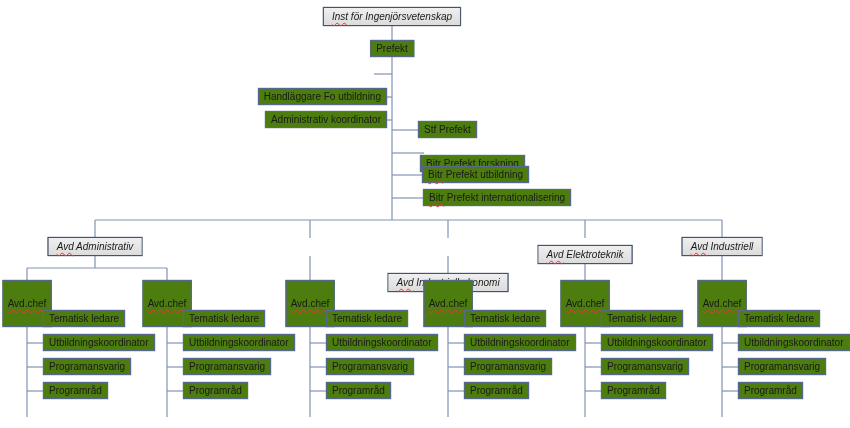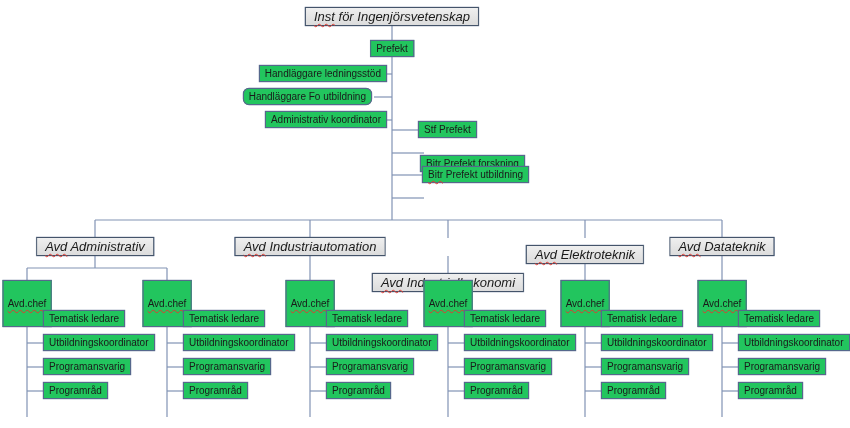"Inst för Ingenjörsvetenskap" .hdr { font-size: 13px -> 10px }
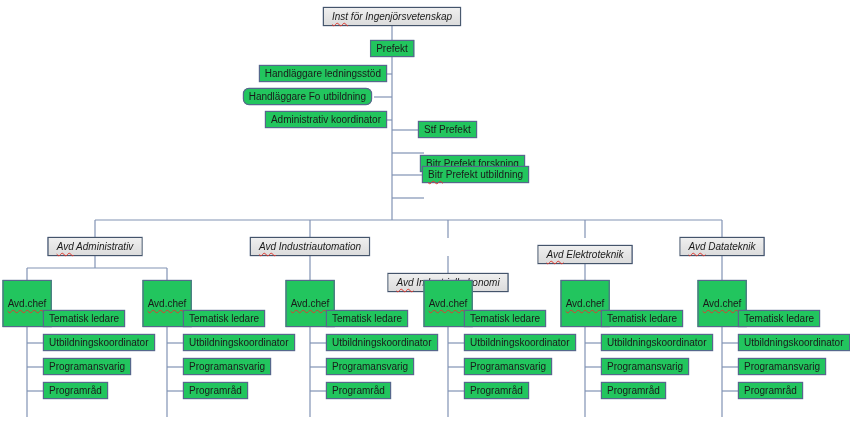"Prefekt" .bx { background: #22c55e -> #4d7c0f }
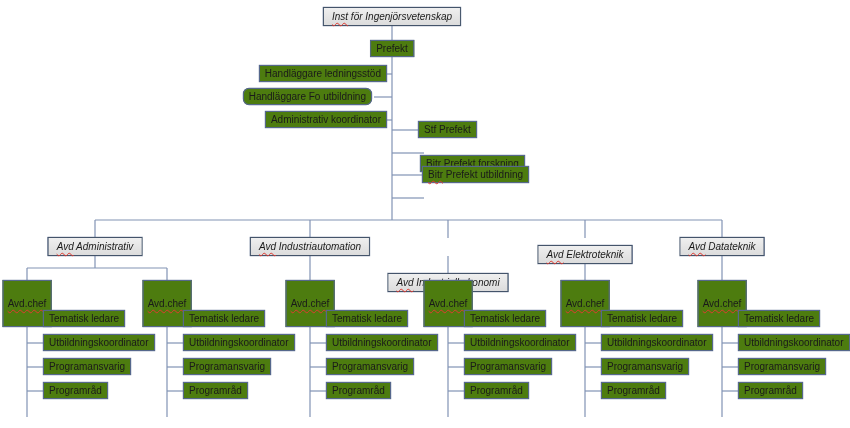"Handläggare ledningsstöd" div.bx { html: <div><span>Handläggare ledningsstöd</span></div> -> none }
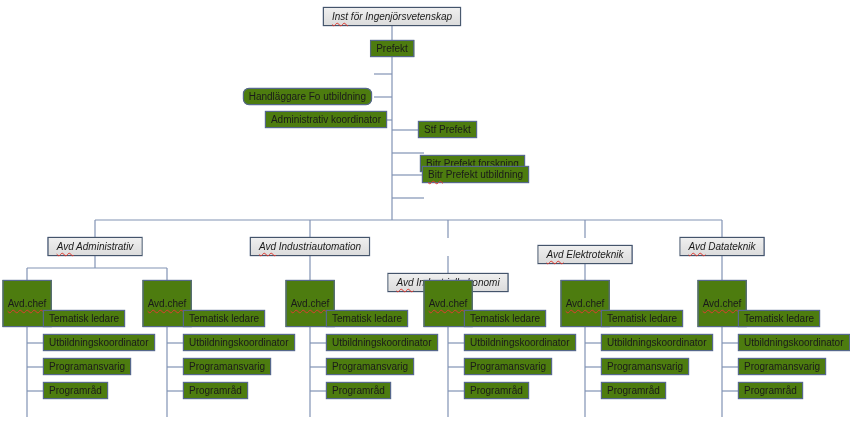"Handläggare Fo utbildning" div.bx { border-radius: 6px -> none; right: 478px -> 463px }
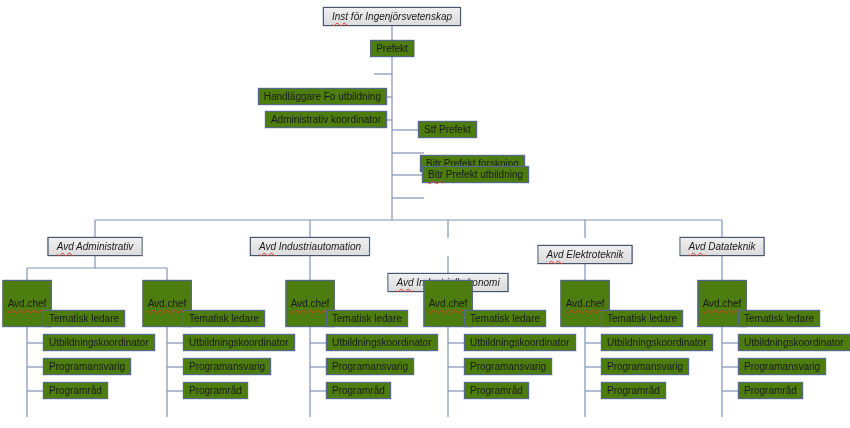"Bitr Prefekt internationalisering" div.bx { html: none -> <div><span>Bitr</span><span> Prefekt internationalisering</span></div> }
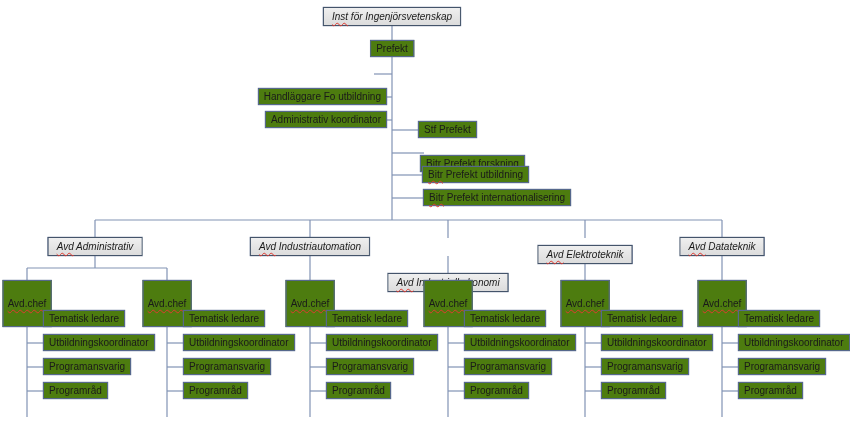"Avd Industriautomation" div.bx { html: <div><span>Avd</span><span> Industriautomation</span></div> -> none }
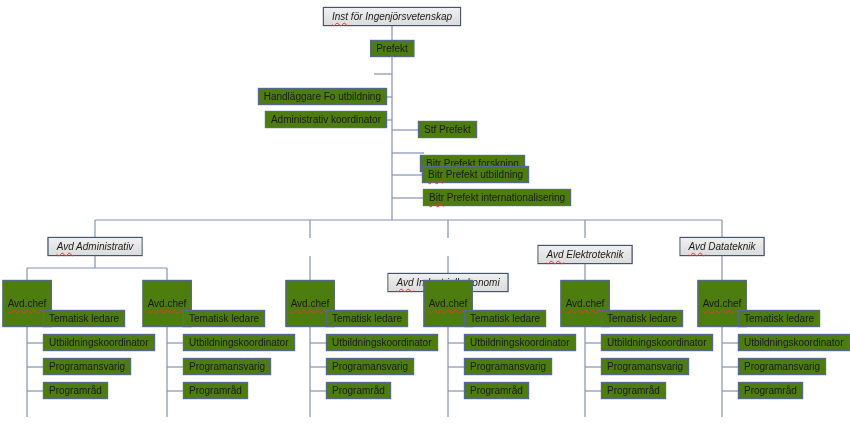"Datateknik" span { text: Datateknik -> Industriell }
